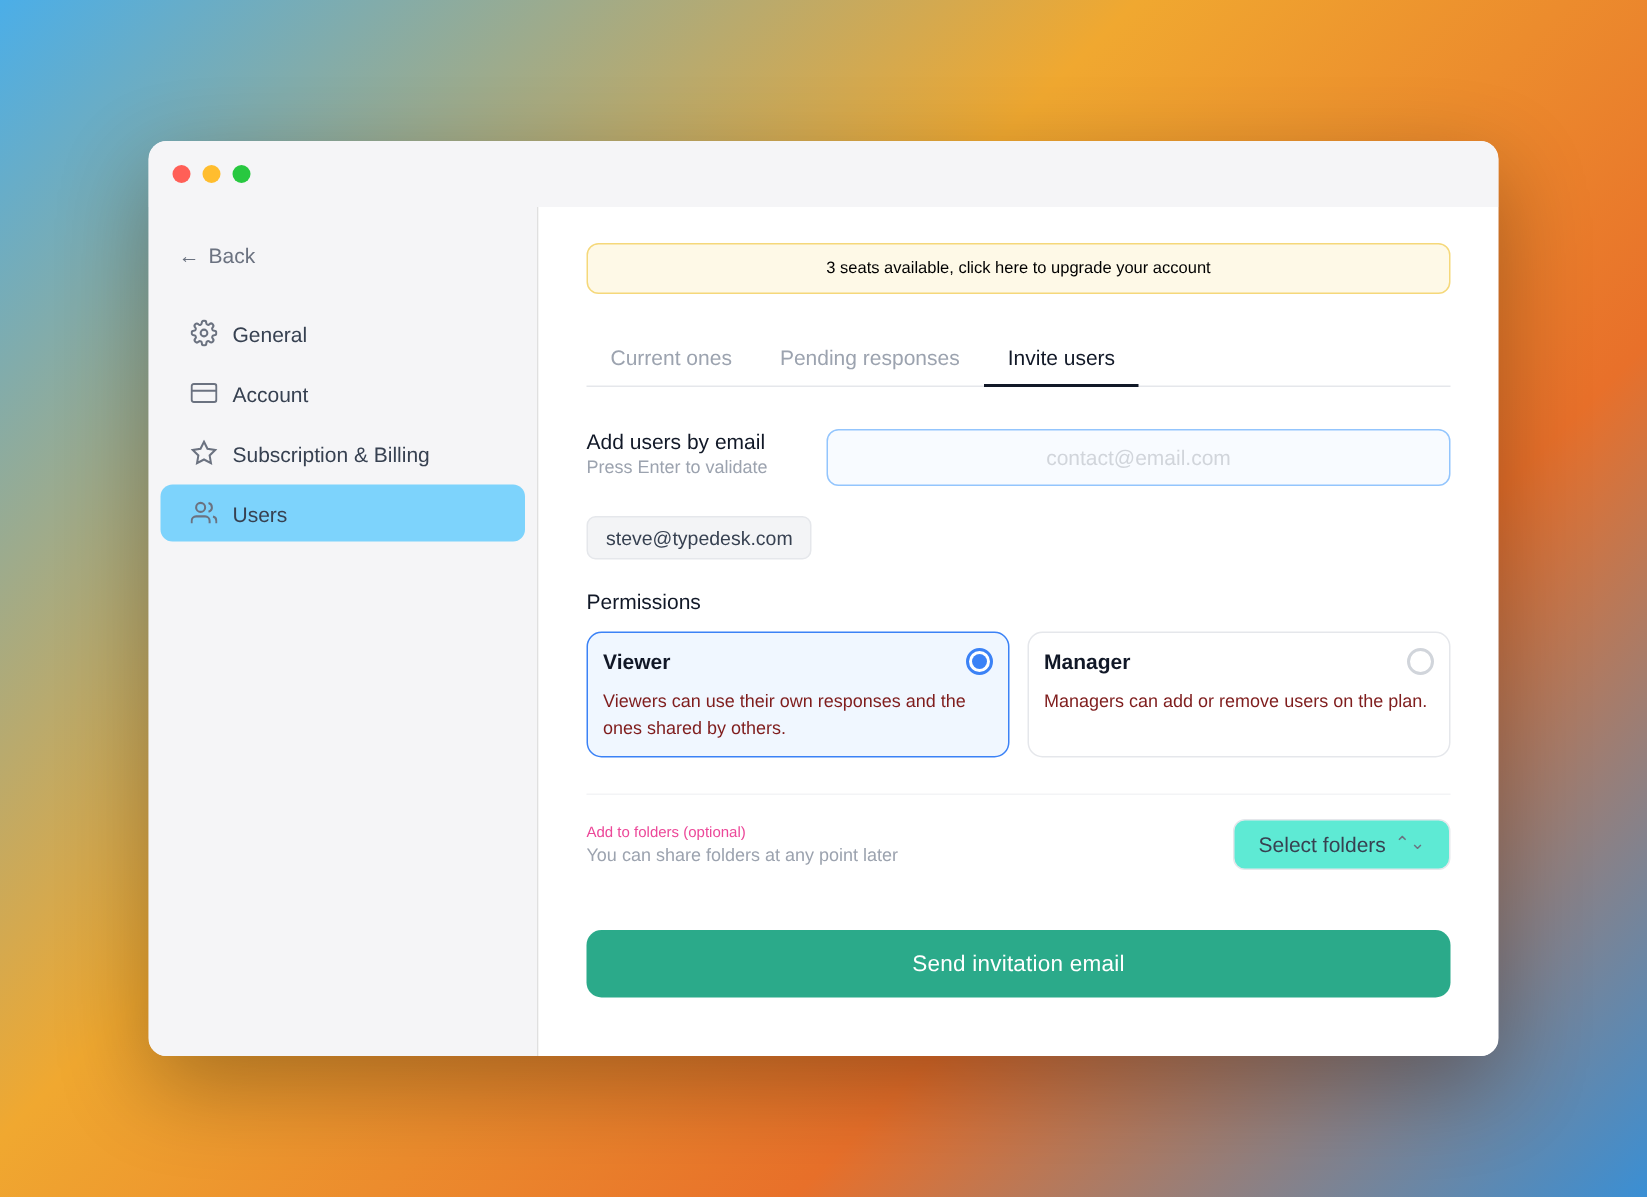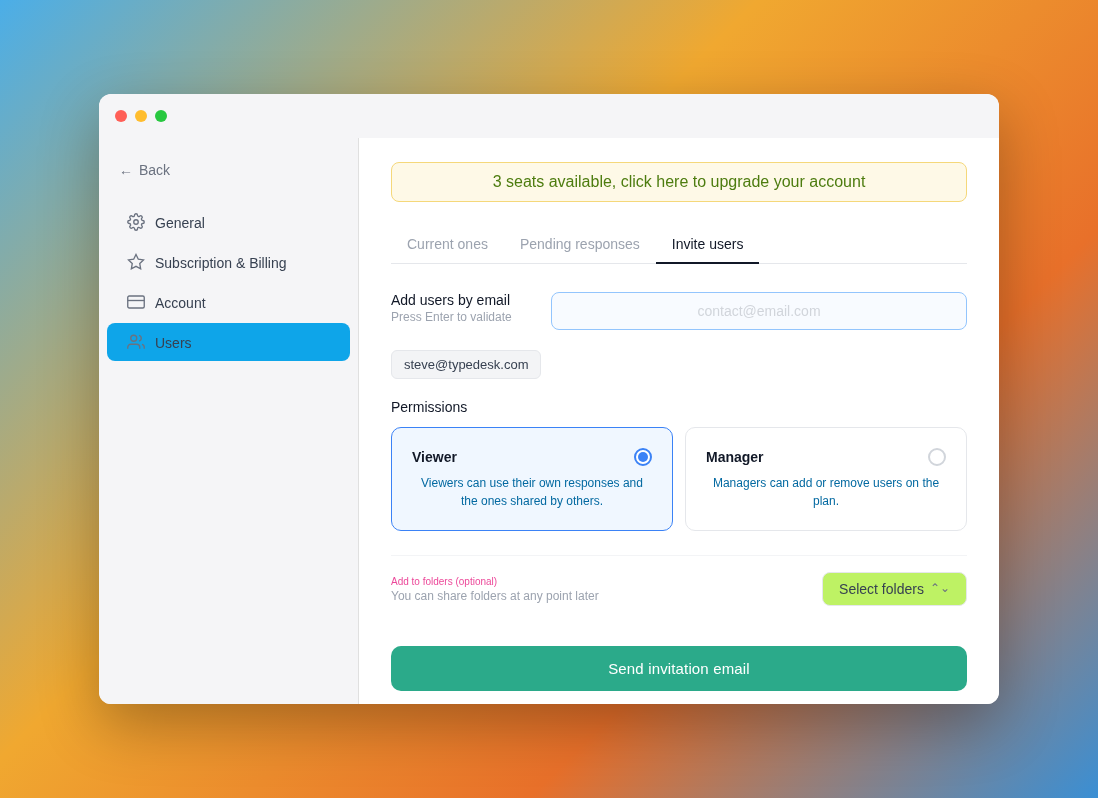"3 seats available, click here" .upgrade-banner { color: #4d7c0f -> #000000; font-size: 16px -> 11px }
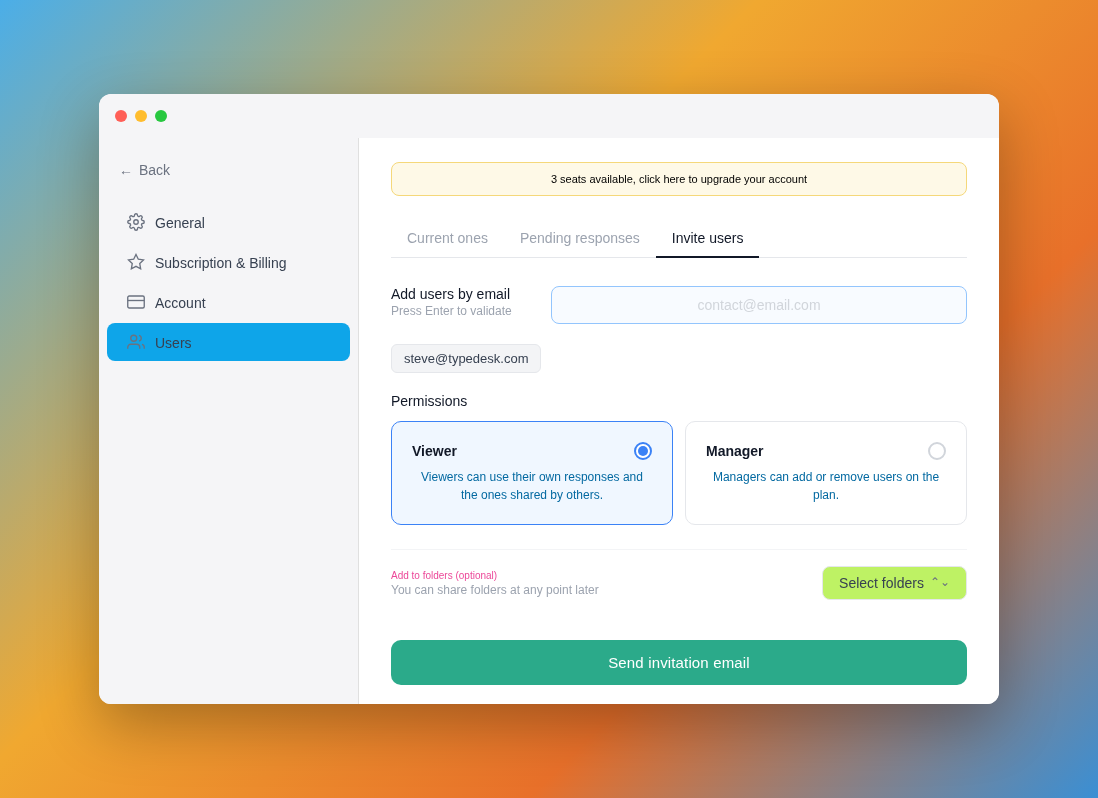"Subscription & Billing" div.nav-item { order: before "Account" -> after "Account" }
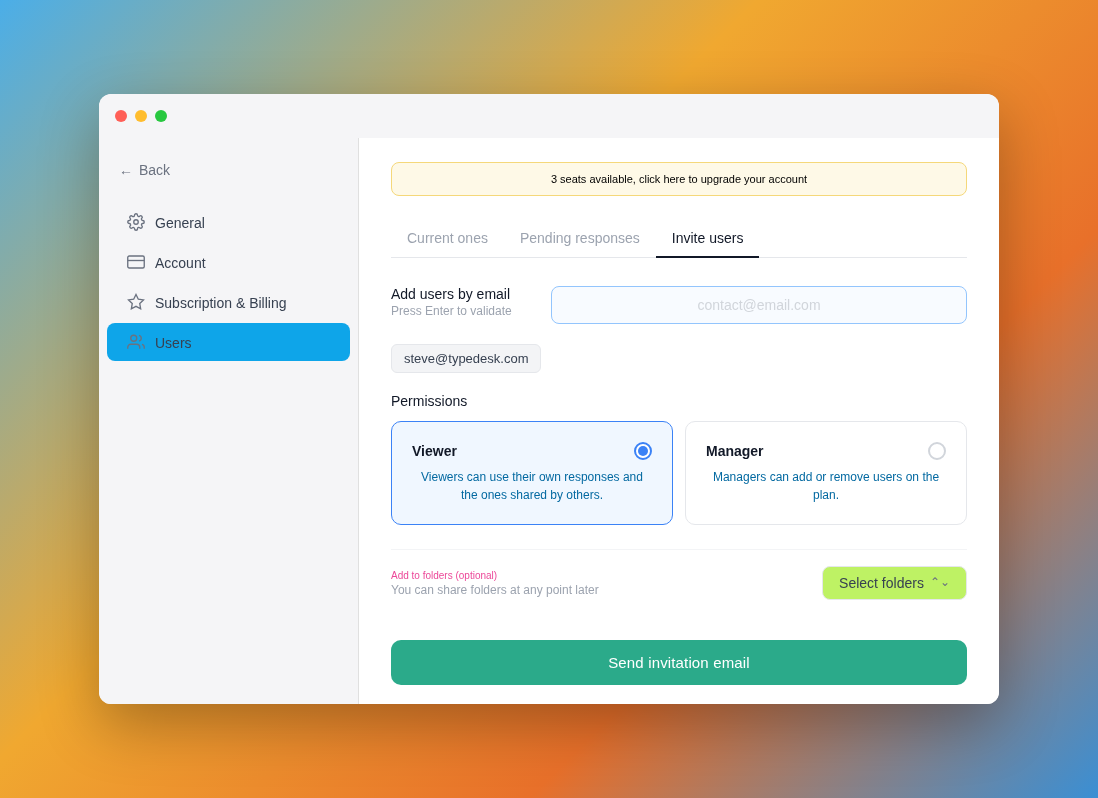"Users" .nav-item.active { background: #0ea5e9 -> #7dd3fc }
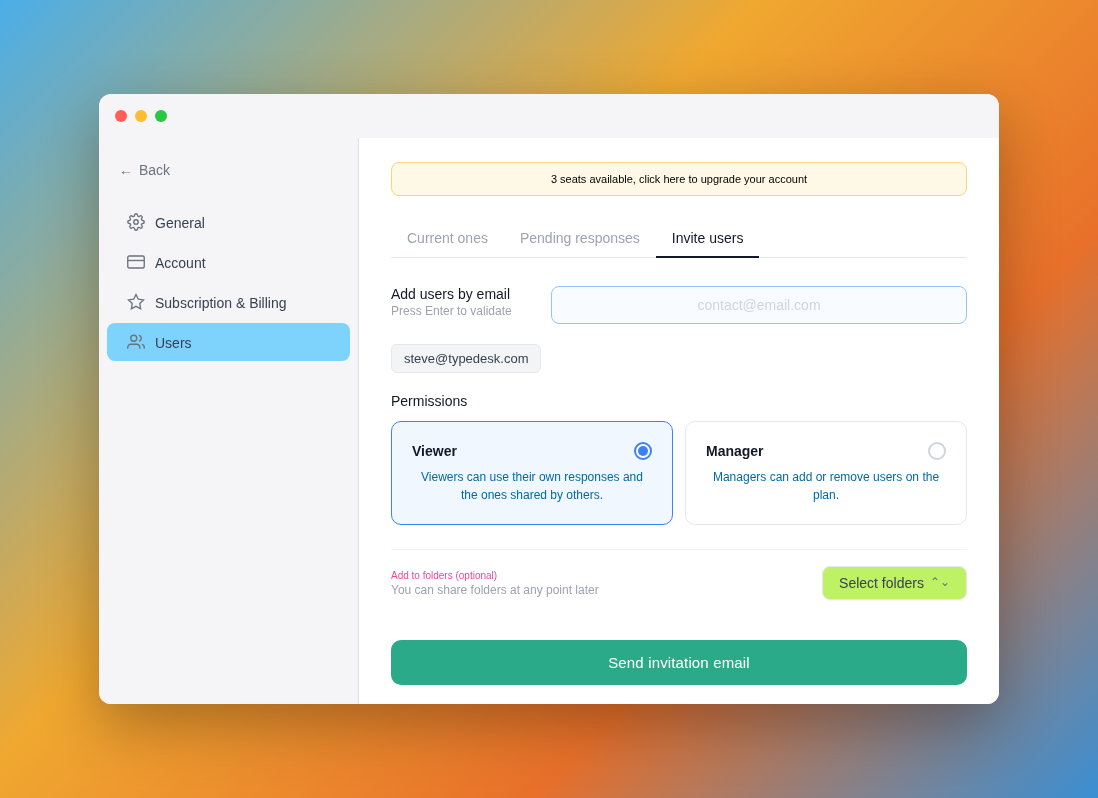"Viewer" .permission-card { padding: 20px -> 10px }
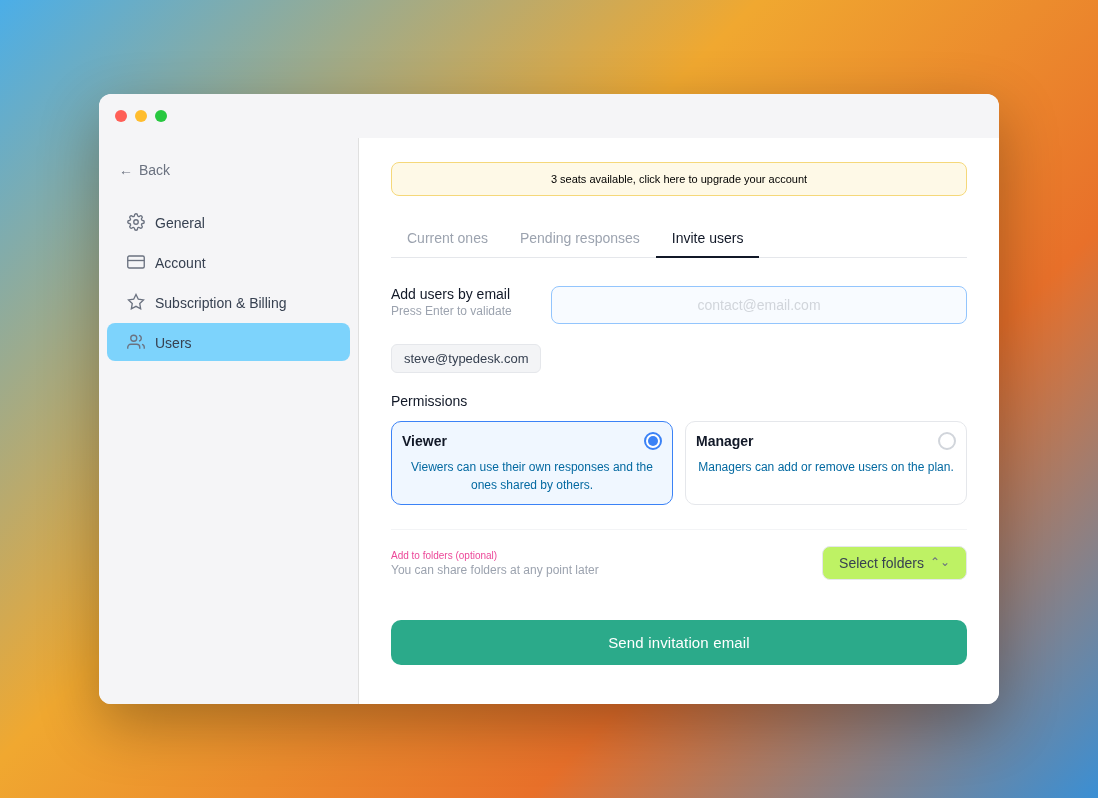"Viewers can use their own" .permission-desc { color: #0369a1 -> #7f1d1d; text-align: center -> none }
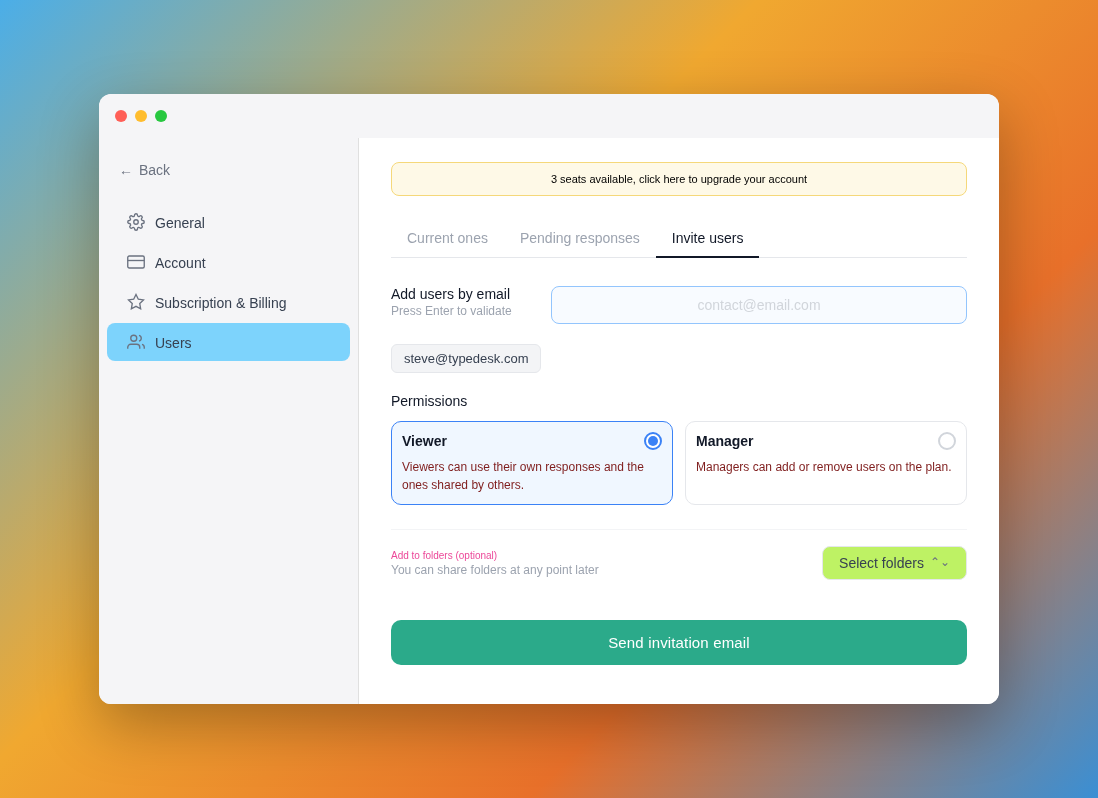"Select folders" .select-folders-btn { background: #bef264 -> #5eead4 }
